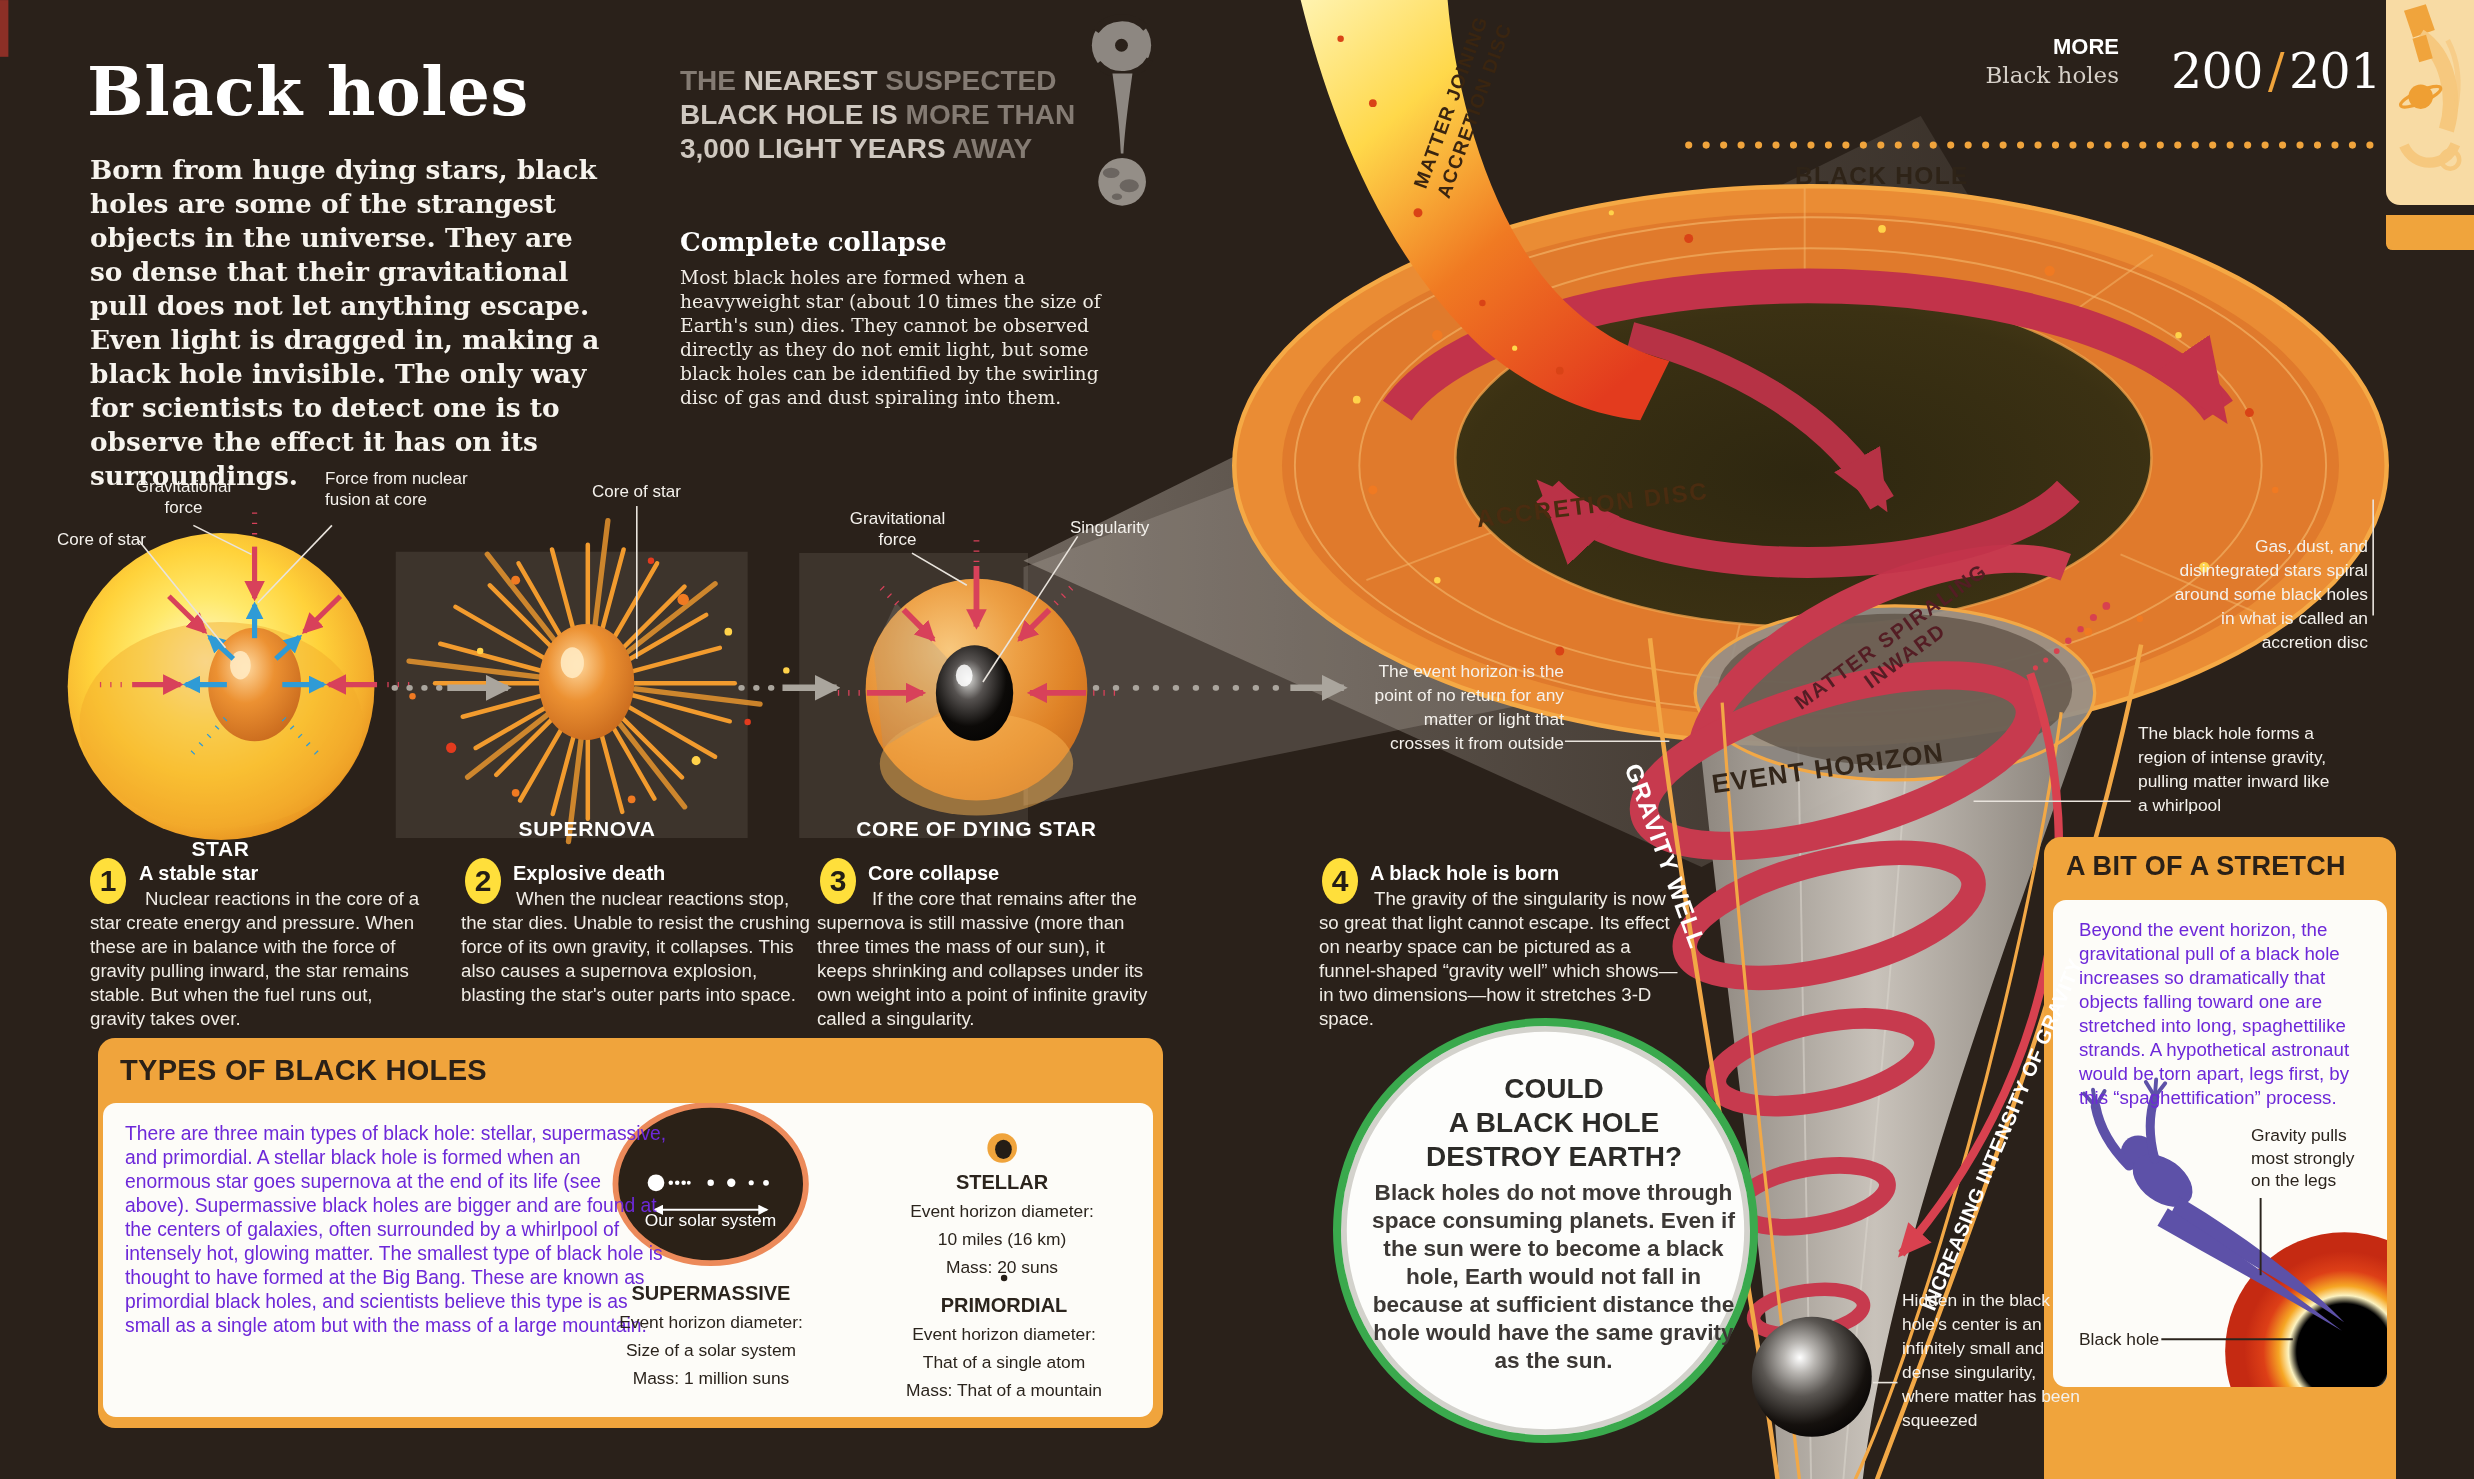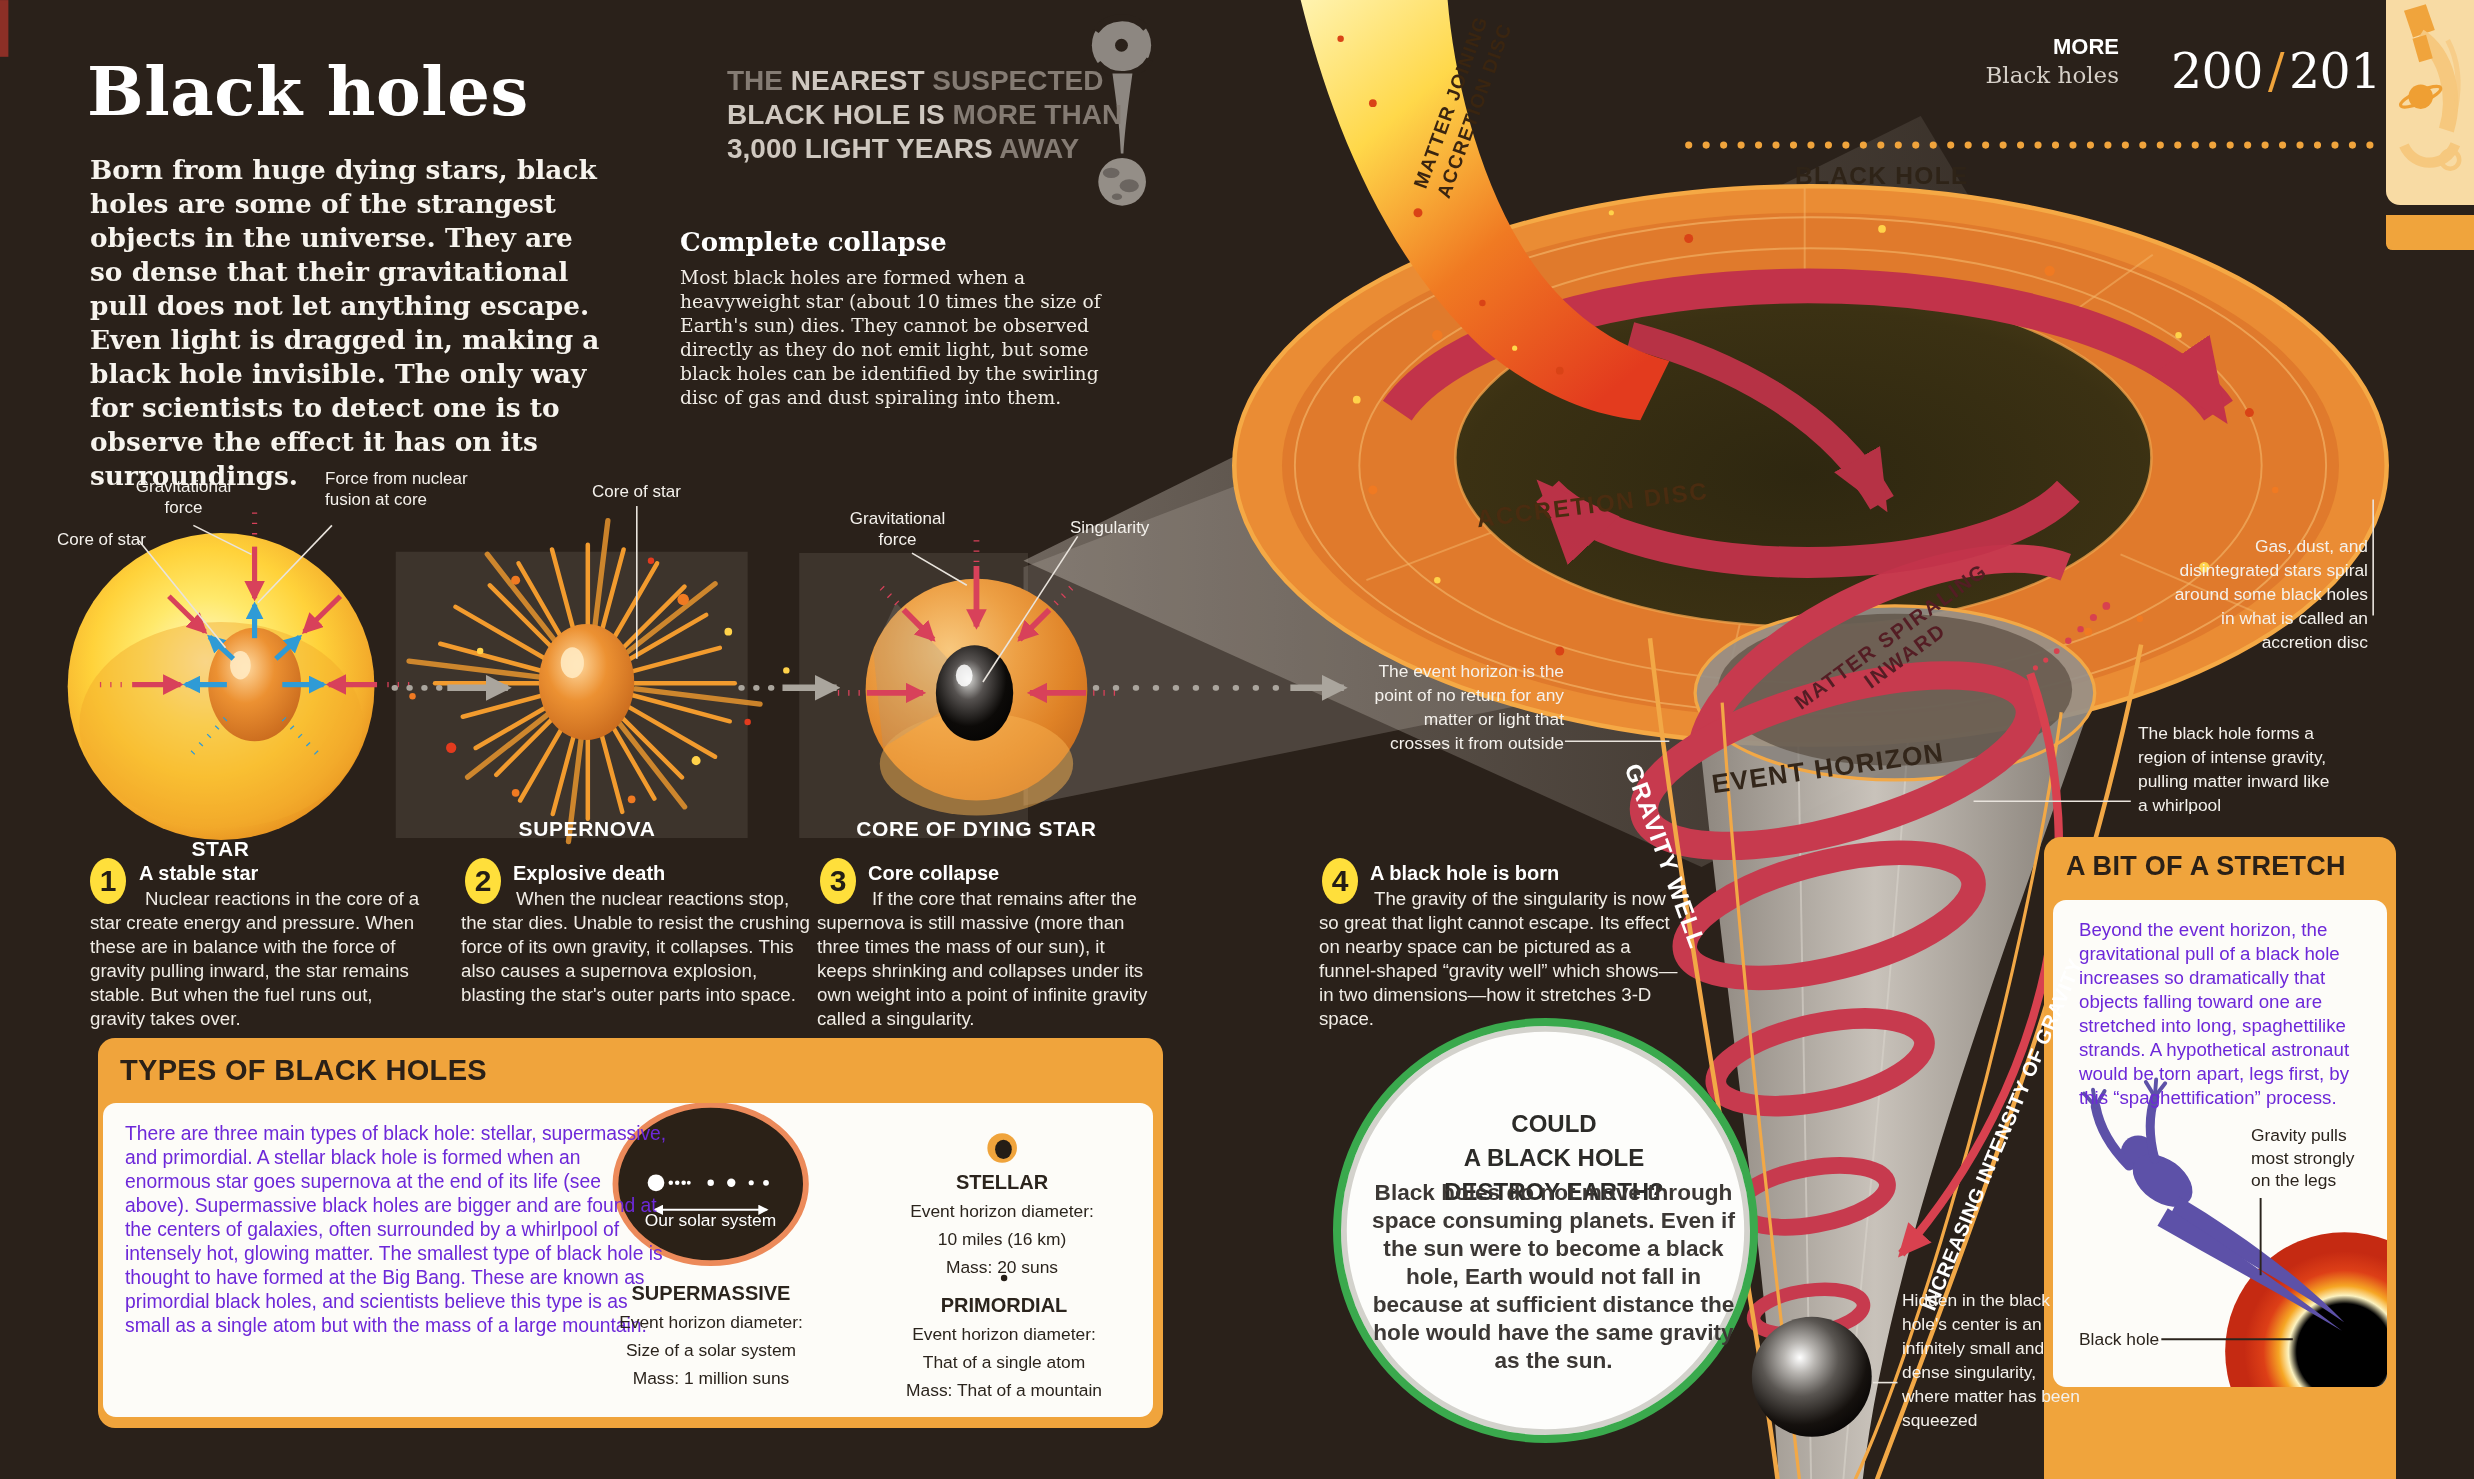"THE NEAREST SUSPECTED" .stat { margin-left: 47px -> none }
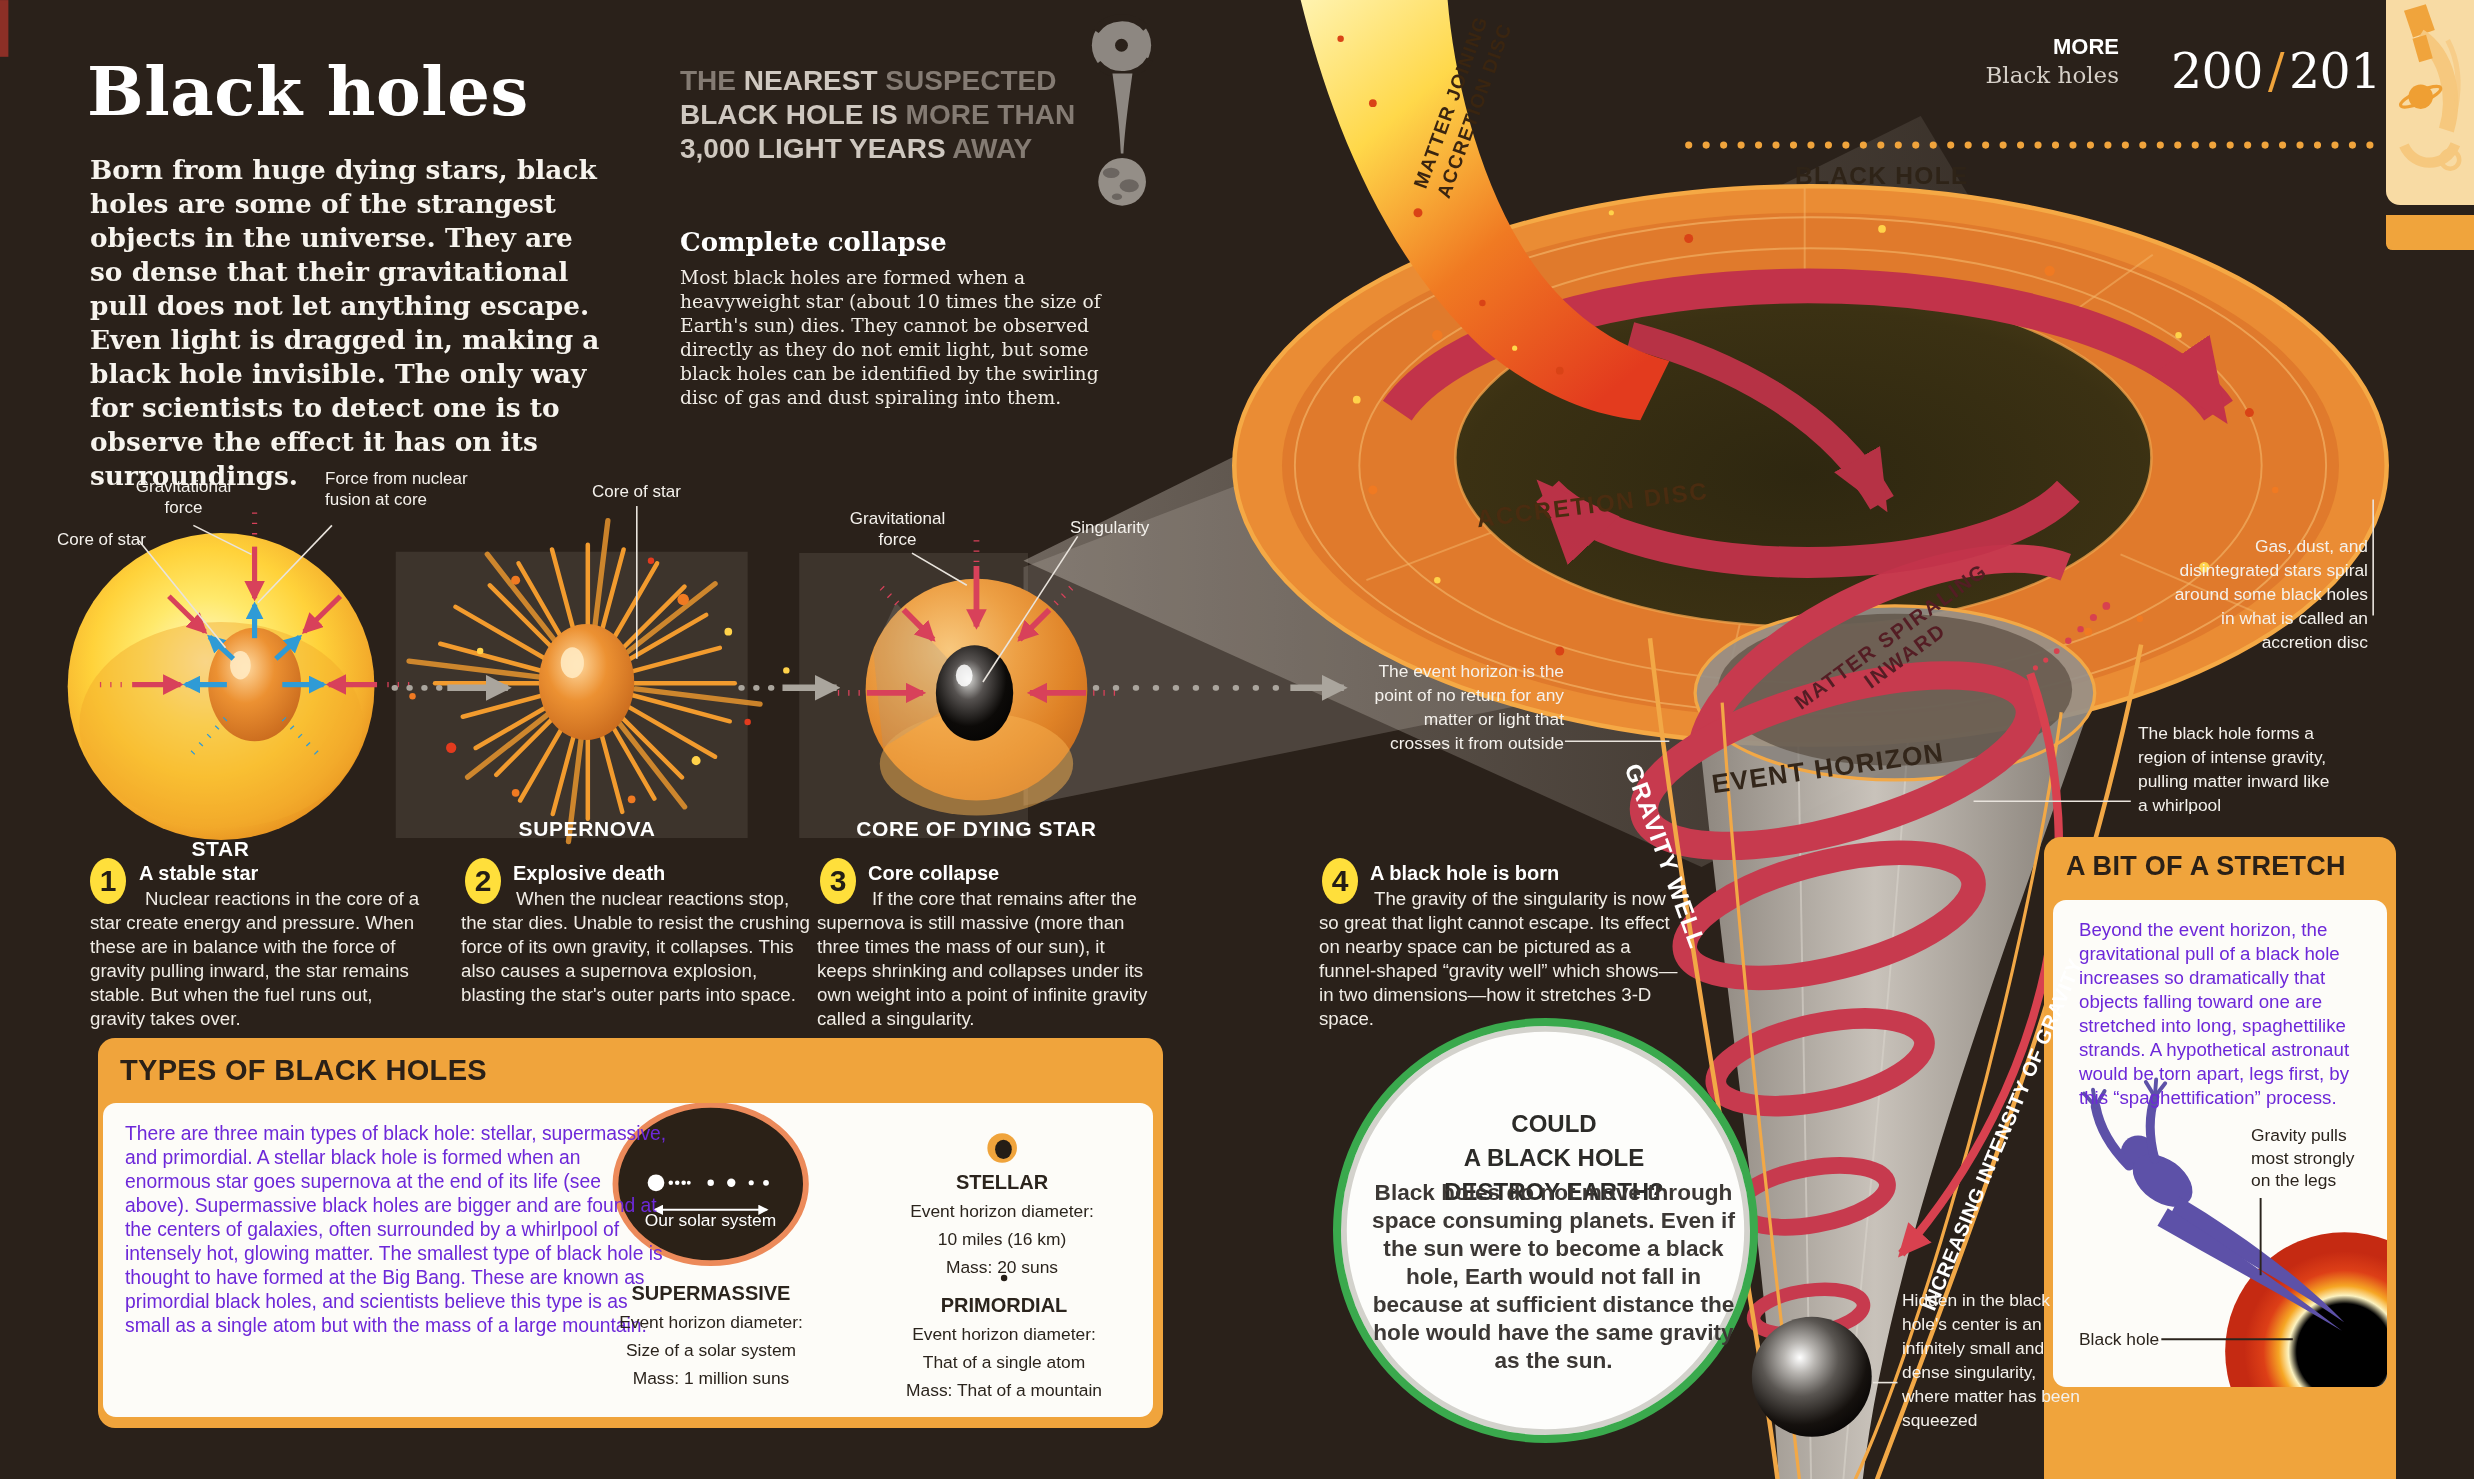"COULD" .qa-title { font-size: 24px -> 28px; margin-top: 35px -> none }
